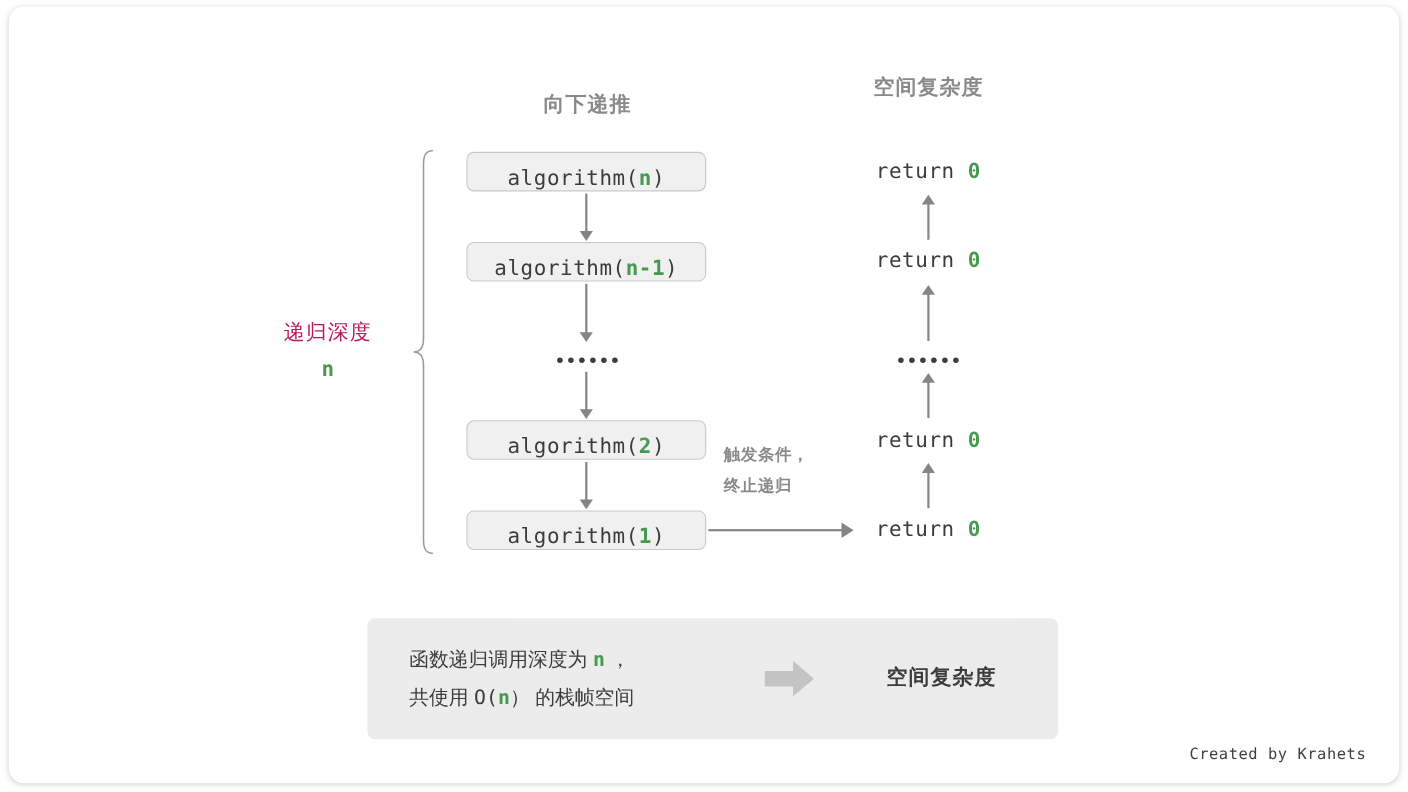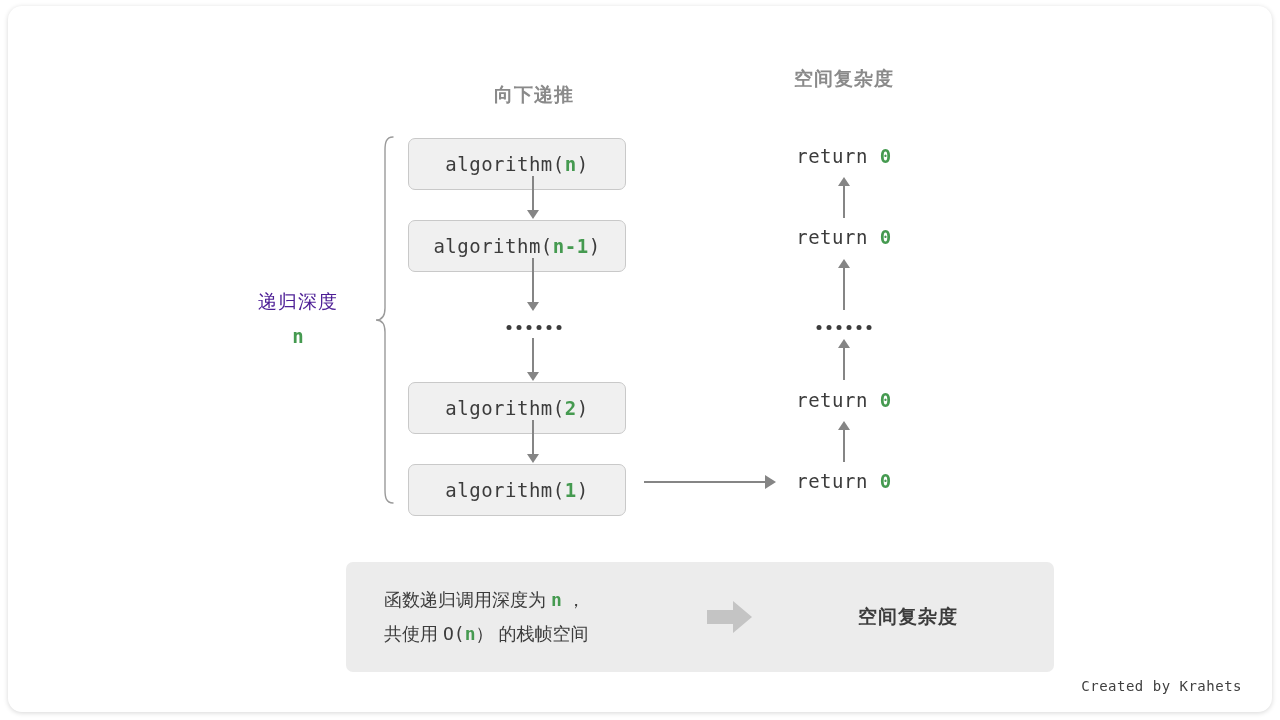"algorithm(" .call-box { align-items: center -> flex-end; height: 52px -> 36px; left: 400px -> 416px }
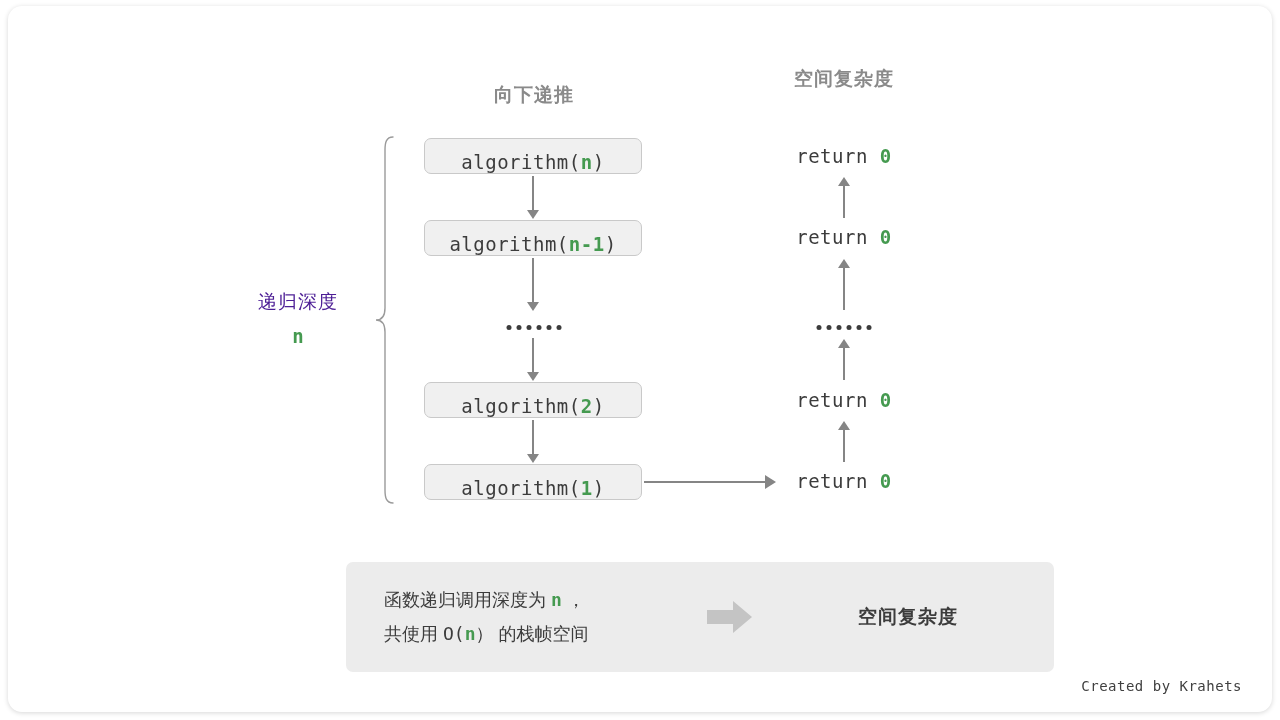"递归深度" #depth-label .t { color: #4c1d95 -> #be185d }
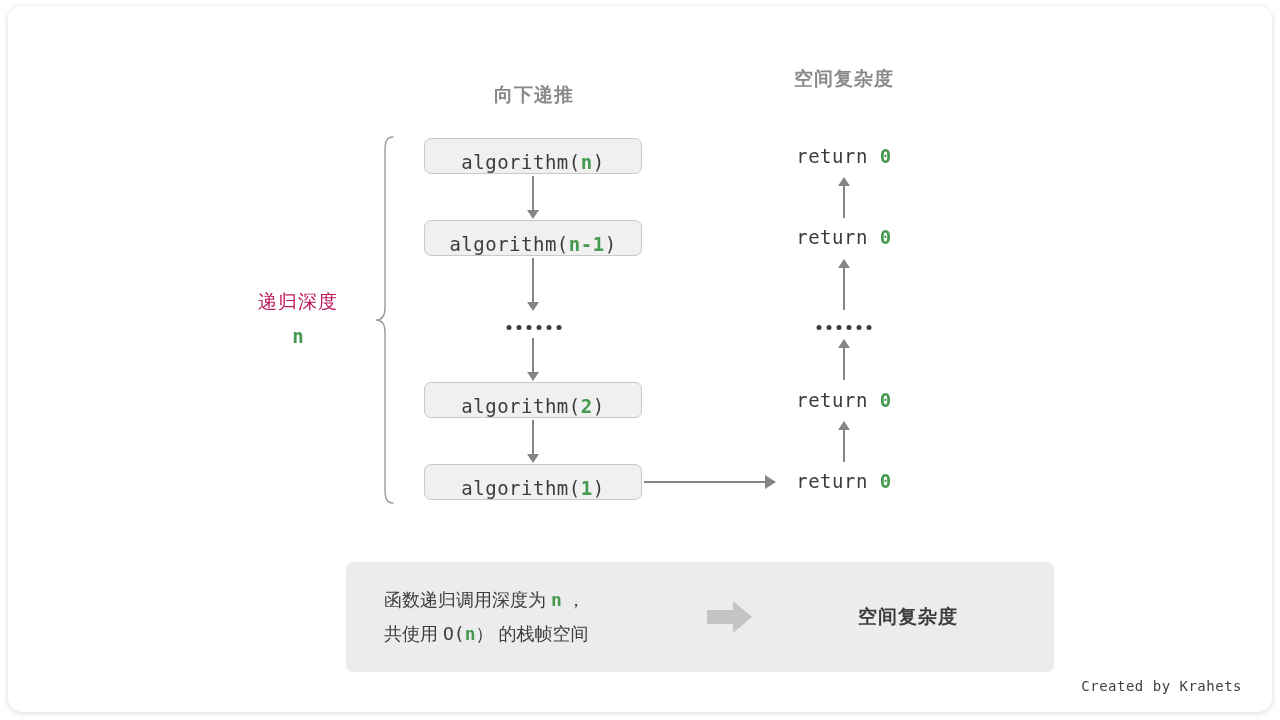"触发条件，" div { html: none -> <div> <div>触发条件，</div> <div>终止递归</div> </div> }
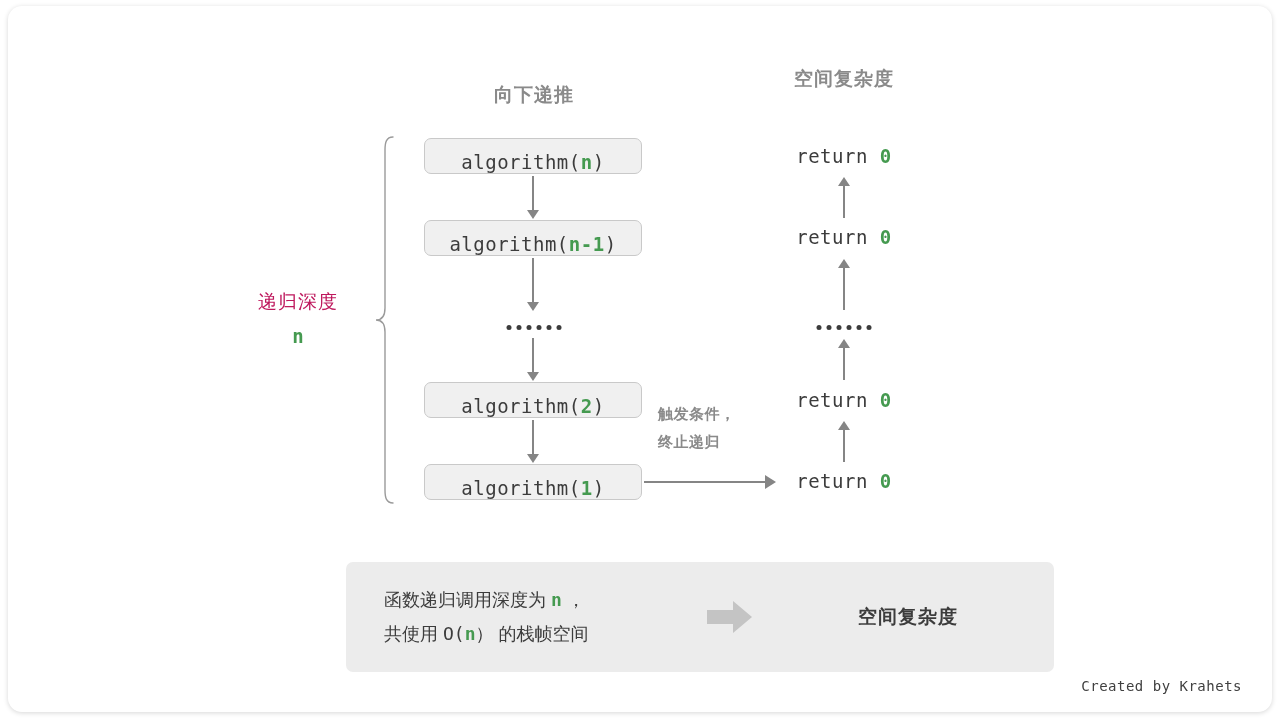"函数递归调用深度为 n ，" #summary { margin-left: 12px -> none; width: 708px -> 628px }
